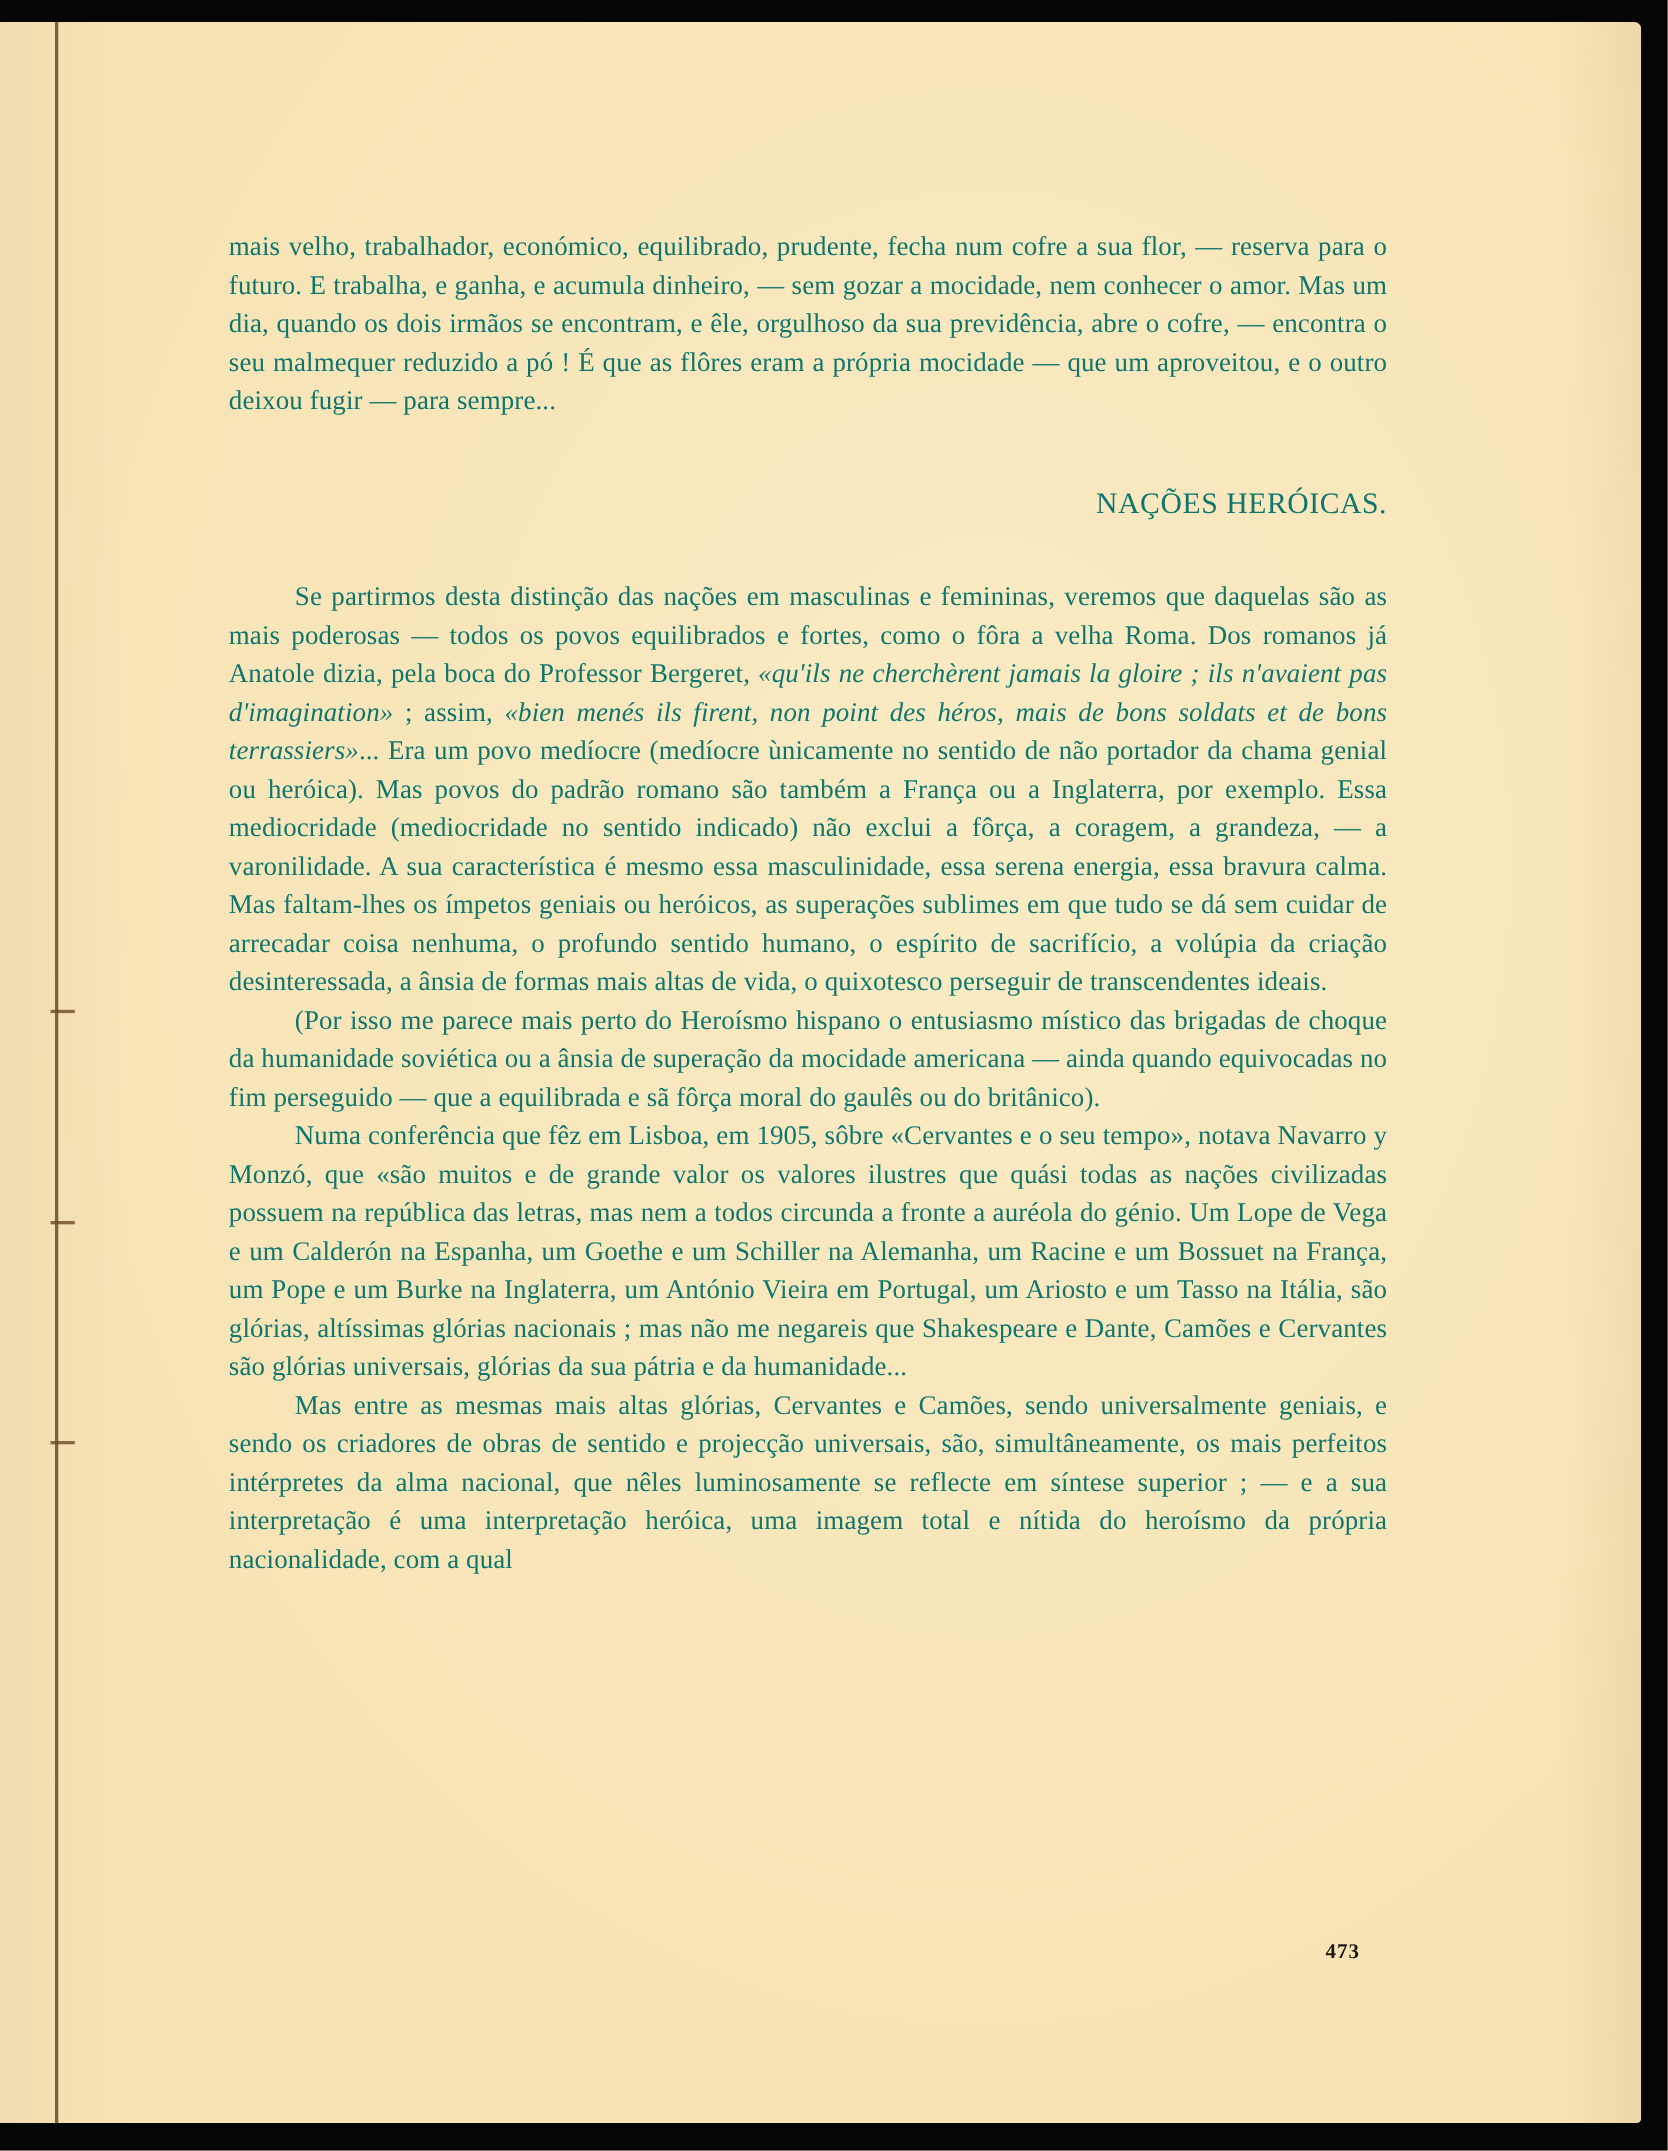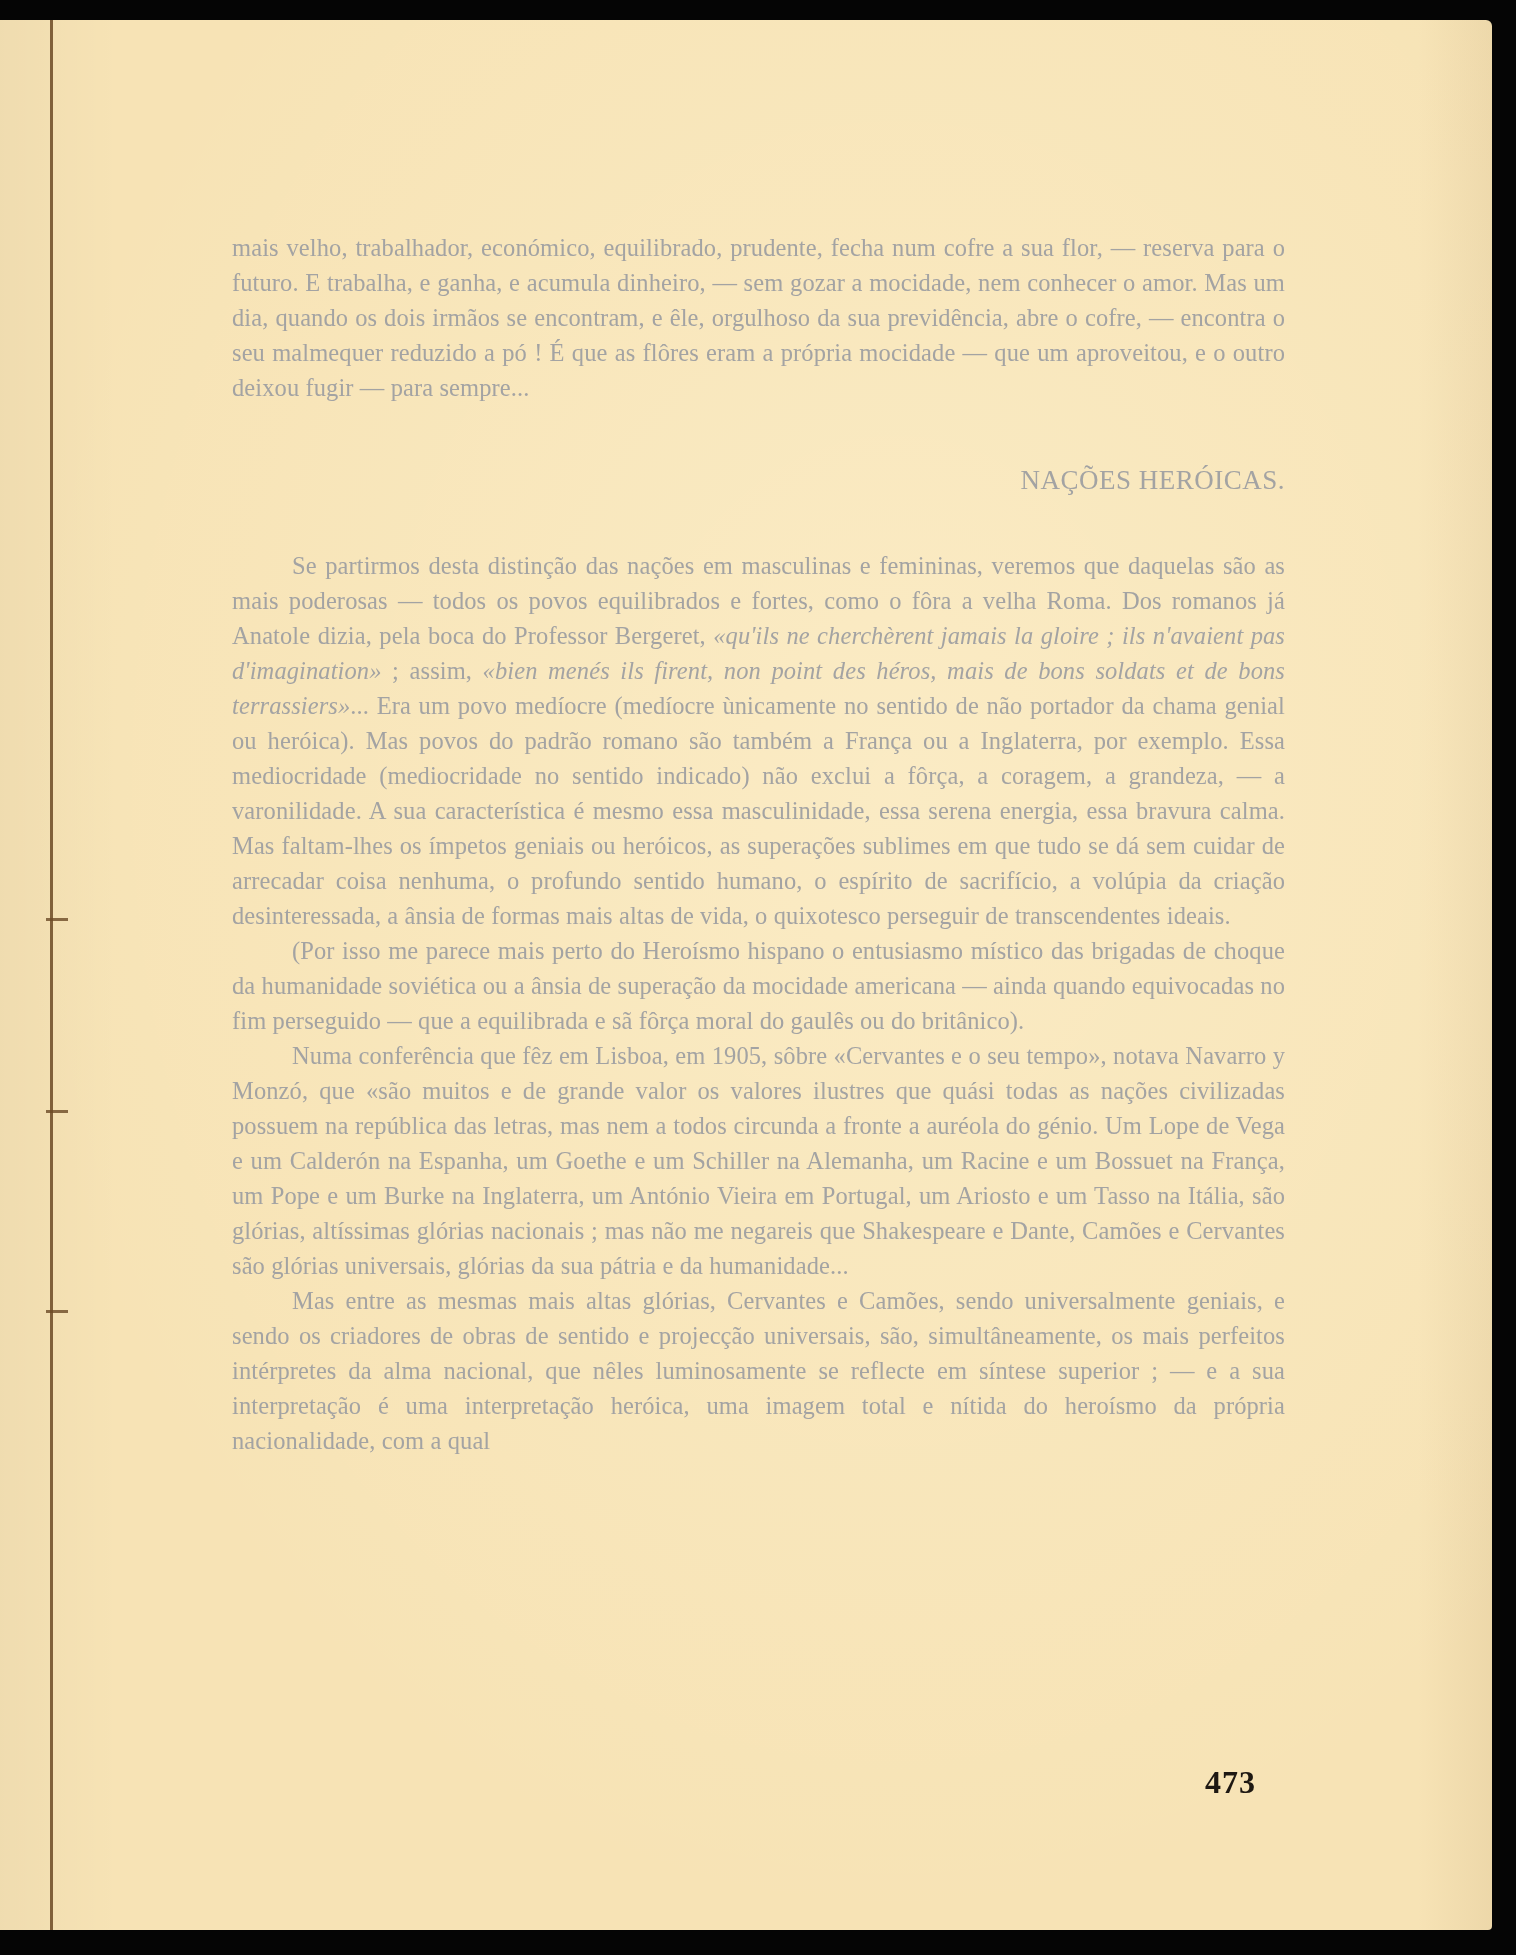"mais velho, trabalhador, económico," .text-block { color: #a3a3a3 -> #0f766e; margin-left: 24px -> none; top: 230px -> 207px }
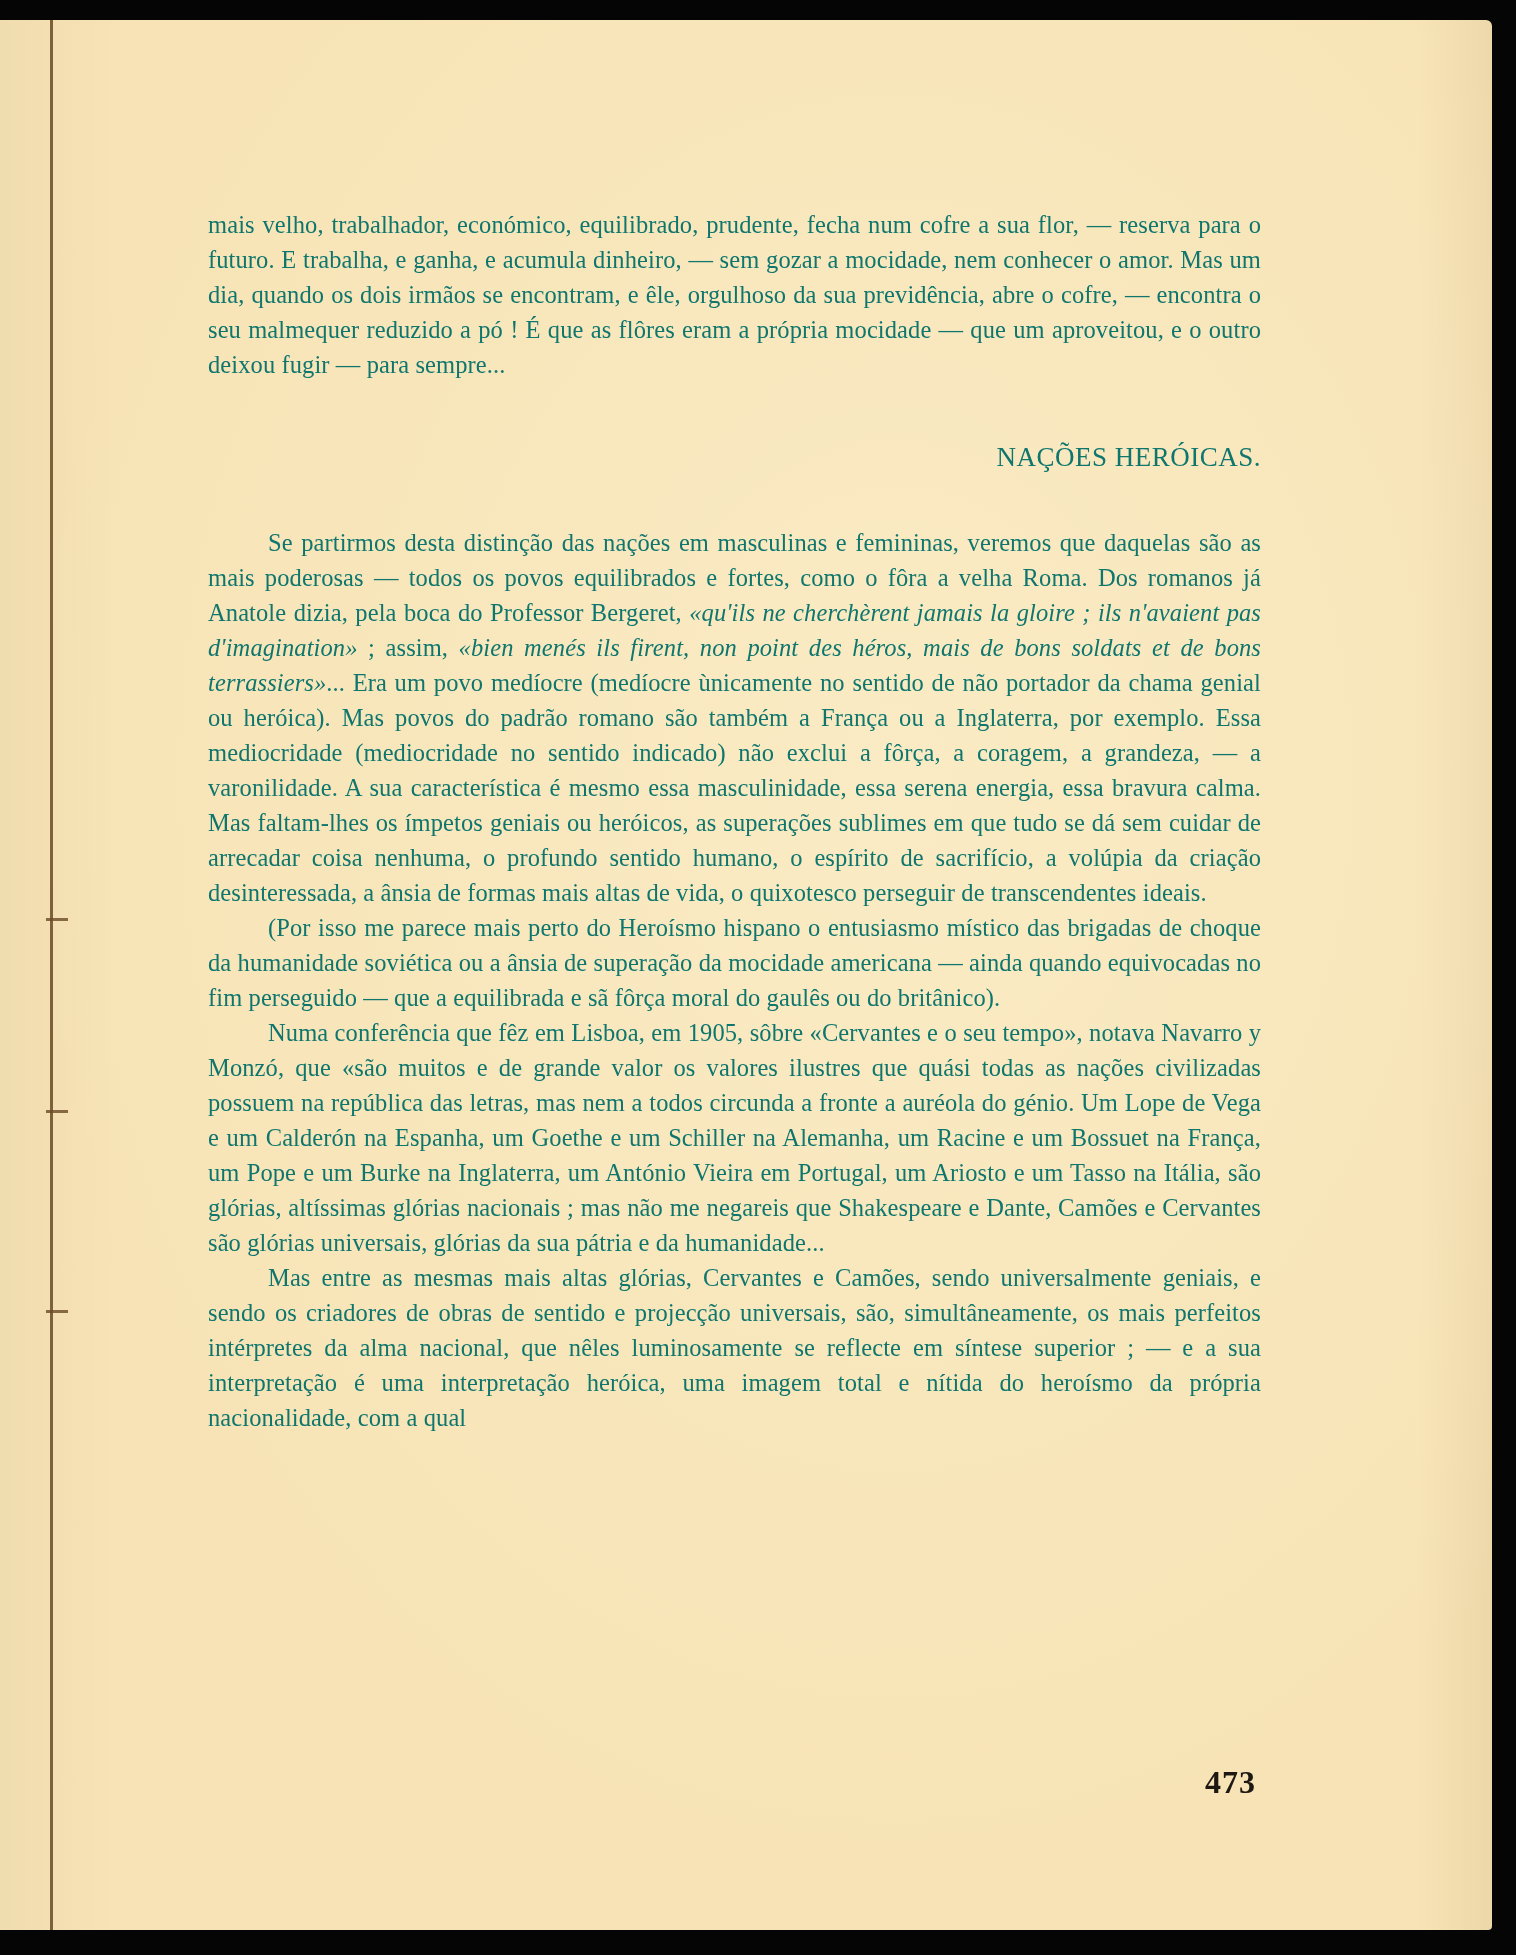"473" .page-number { font-size: 32px -> 19px }
